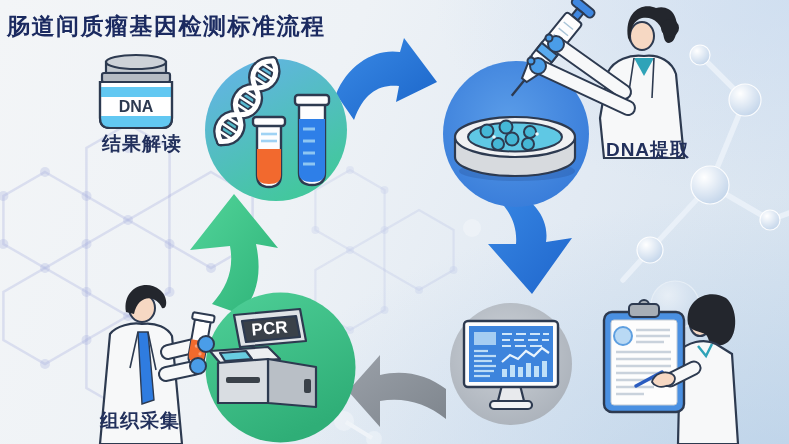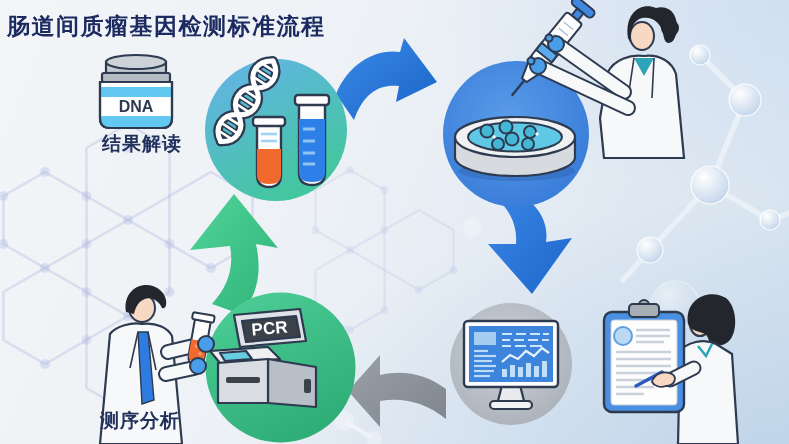"DNA提取" div.abs { html: none -> <div>DNA提取</div> }
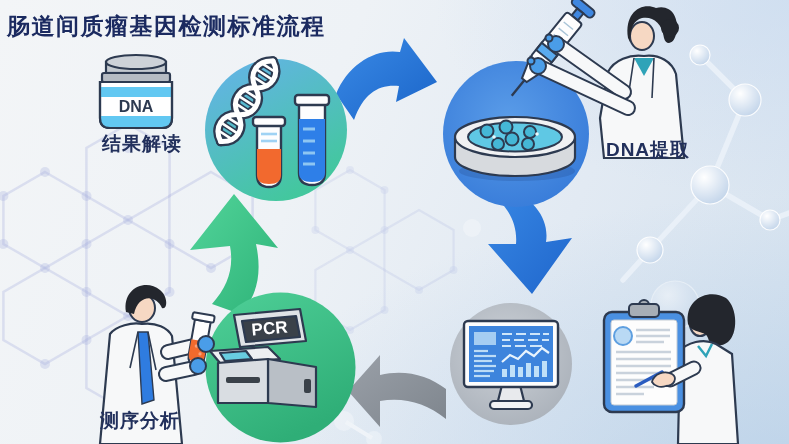"测序分析" div.abs { text: 测序分析 -> 组织采集 }
